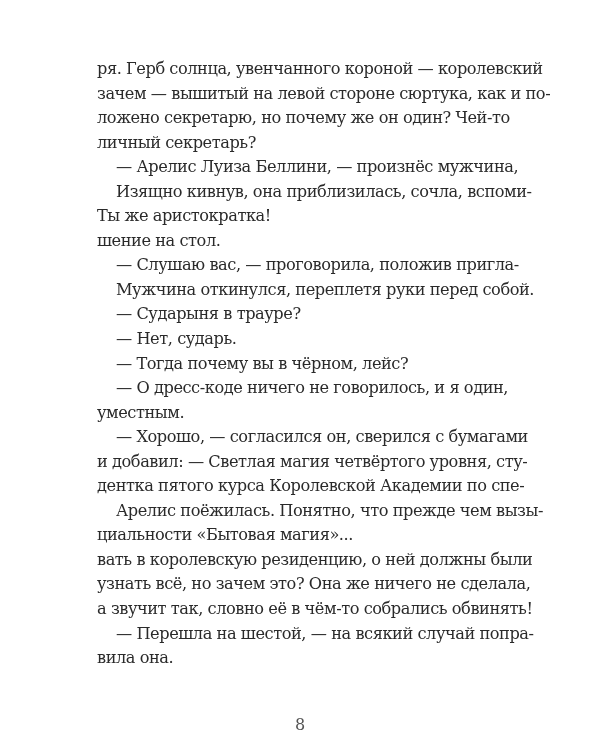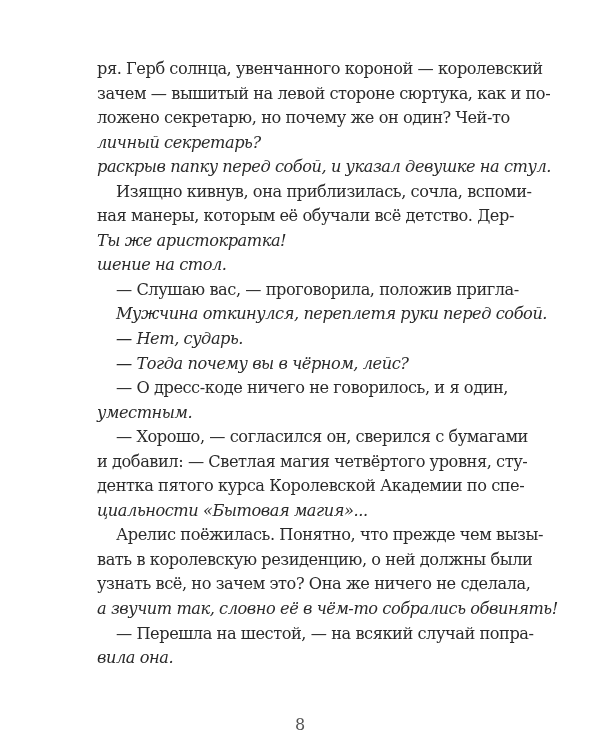"личный секретарь?" .line.last { font-style: italic -> none }
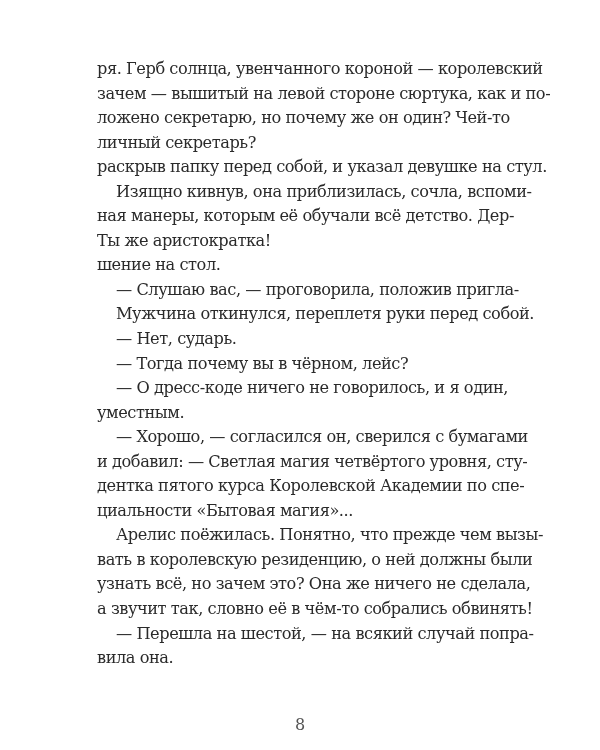"— Арелис Луиза Беллини, —" span.line { html: none -> <span>— Арелис Луиза Беллини, — произнёс мужчина,</span> }
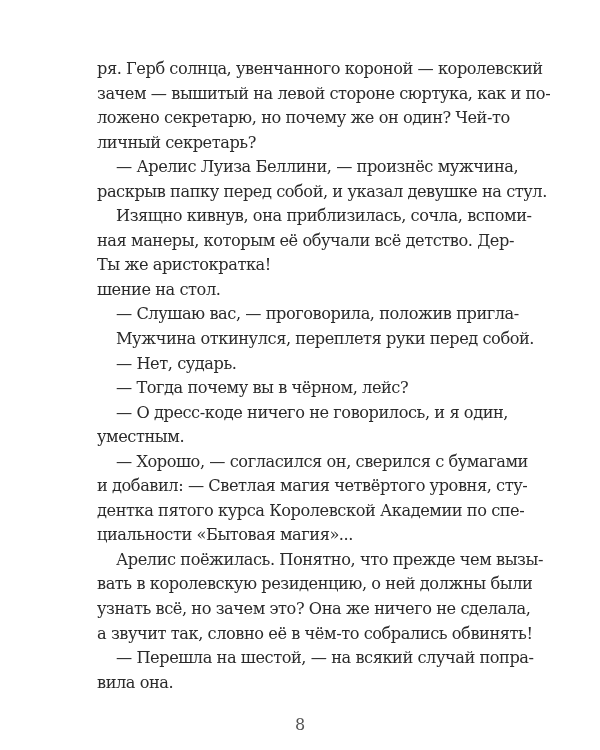"раскрыв папку перед собой, и" span.line { html: <span>раскрыв папку перед собой, и указал девушке на стул.</span> -> none }
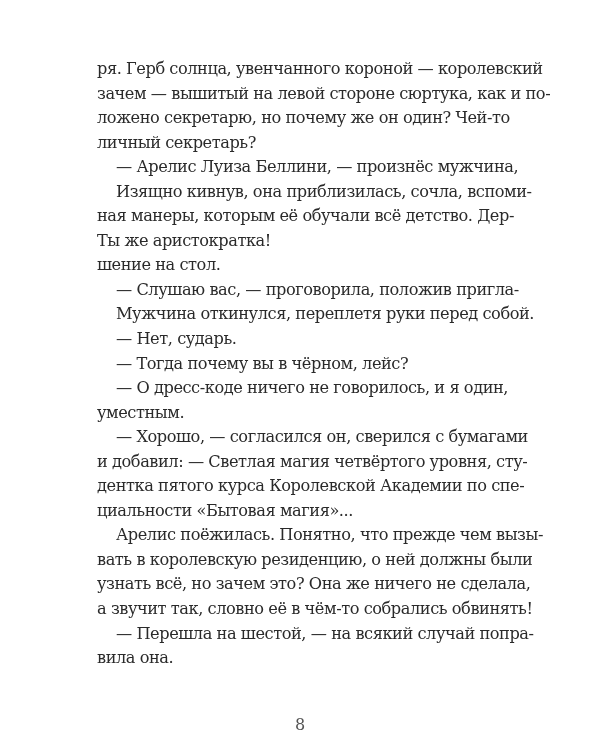"ная манеры, которым её обучали" span.line { html: <span>ная манеры, которым её обучали всё детство. Дер-</span> -> none }
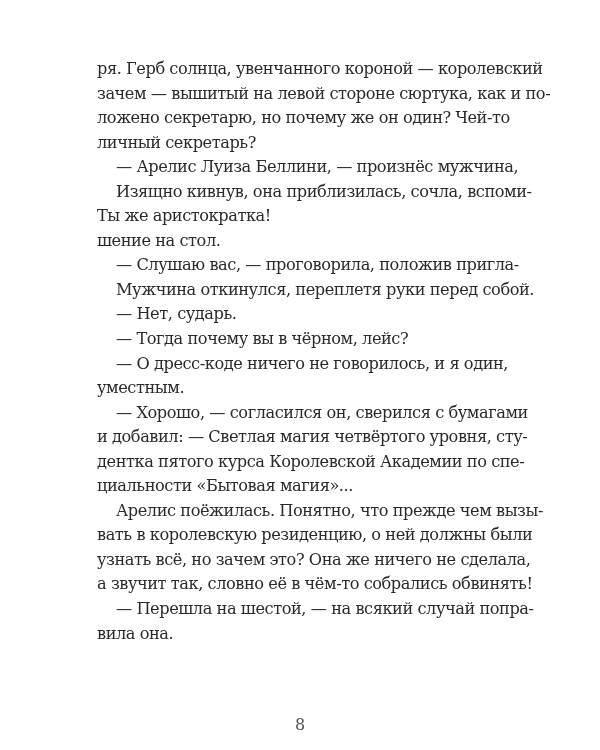"— Сударыня в трауре?" span.line { html: none -> <span>— Сударыня в трауре?</span> }
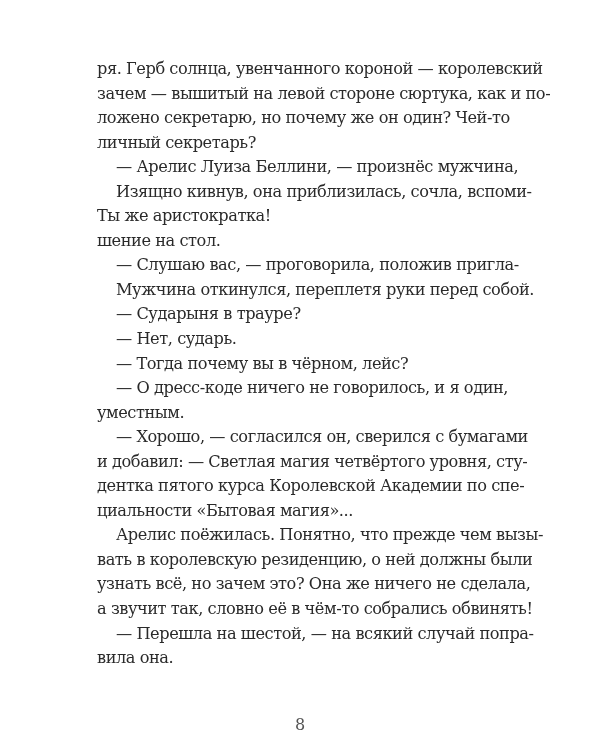"циальности «Бытовая магия»..." span.line { order: before "Арелис поёжилась. Понятно, что прежде" -> after "Арелис поёжилась. Понятно, что прежде" }
